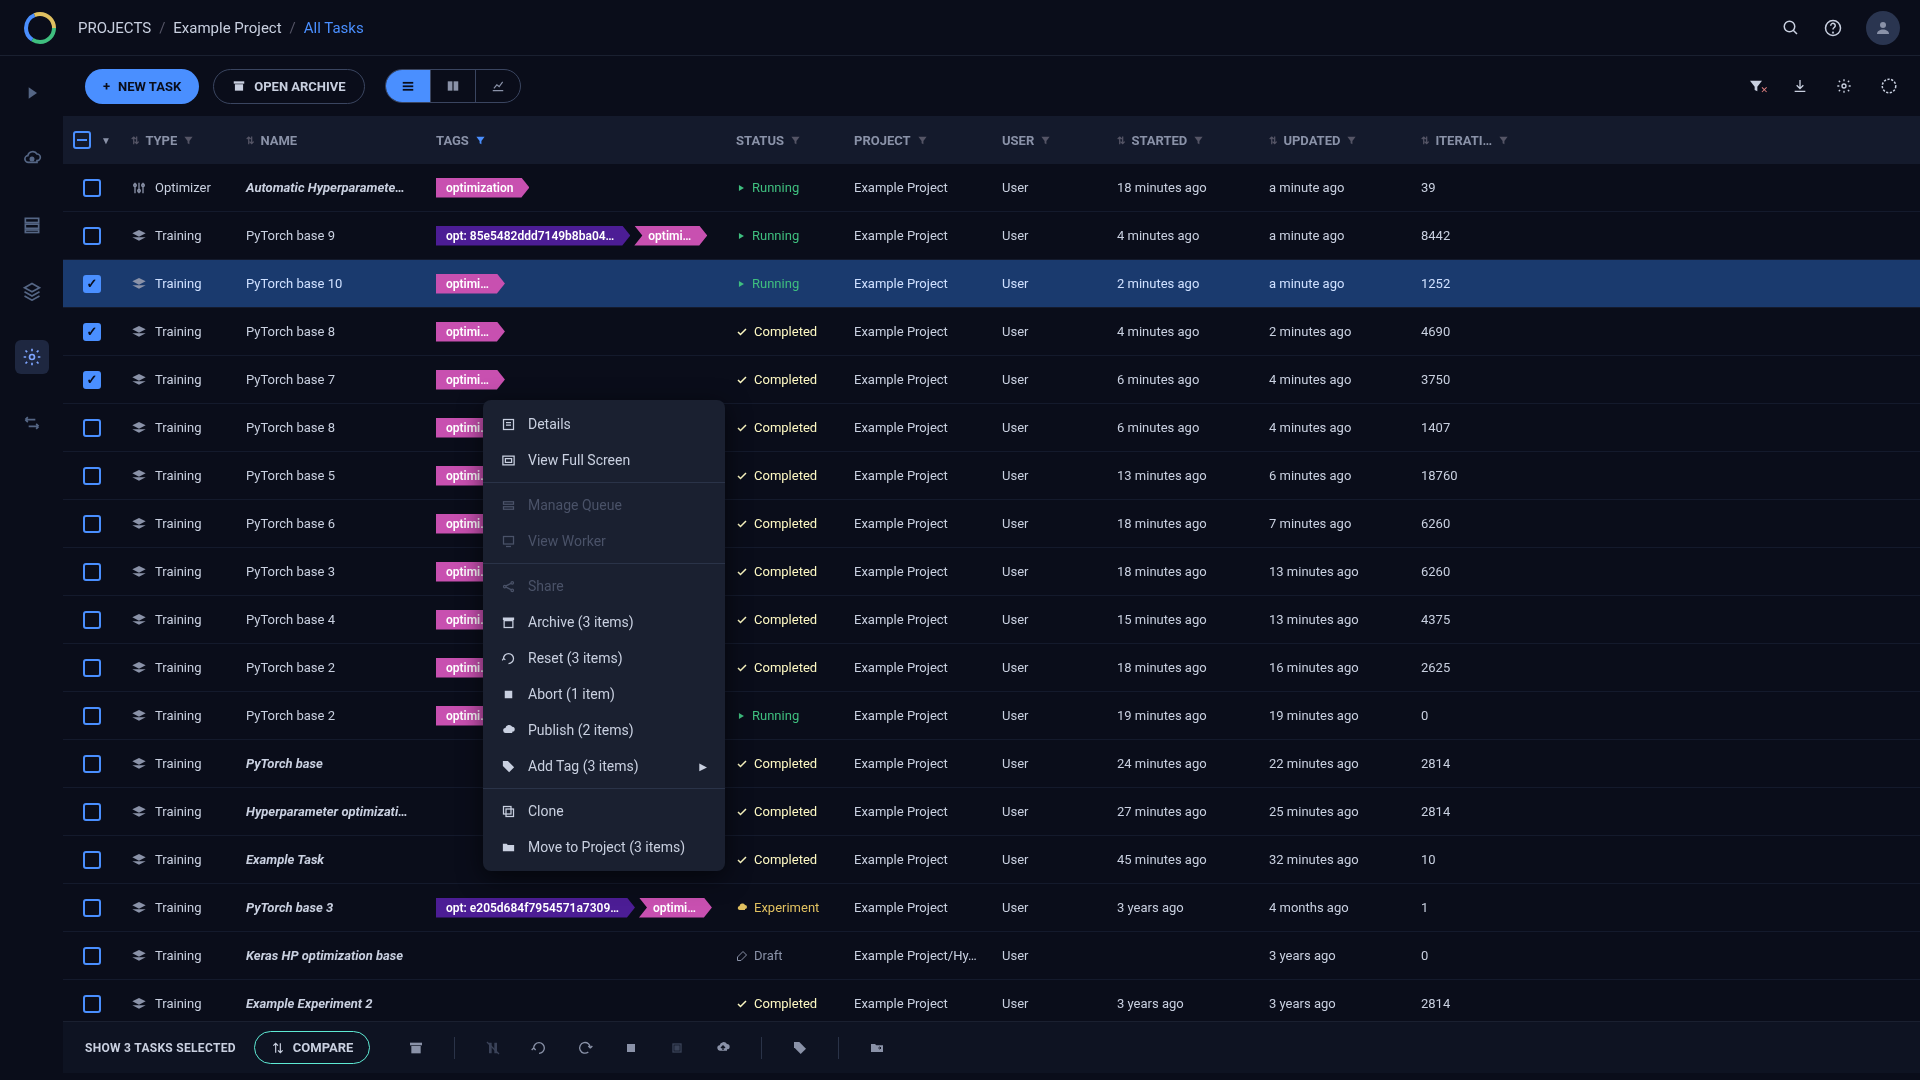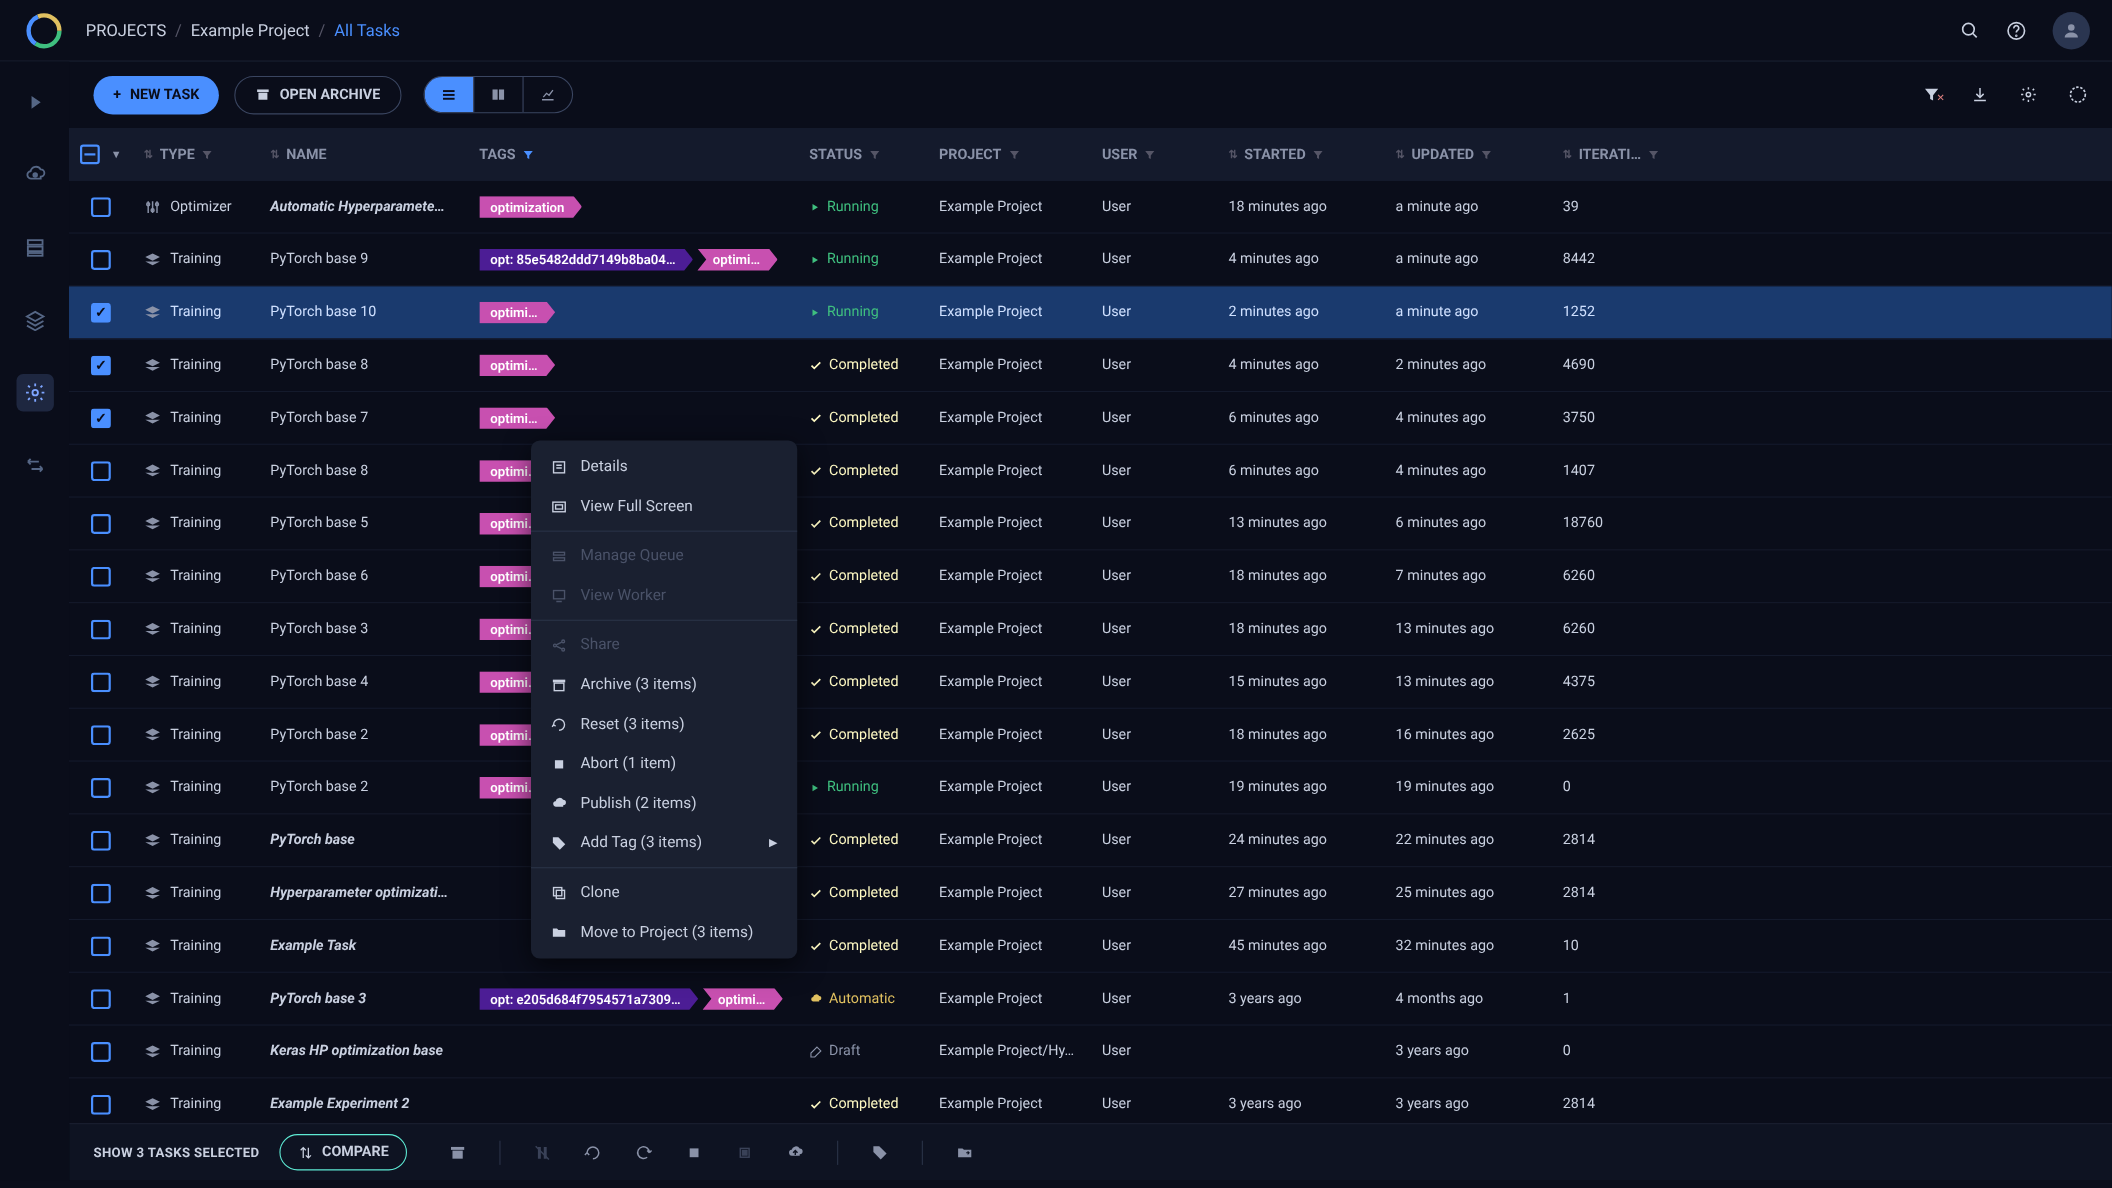"Automatic" span { text: Automatic -> Experiment }
